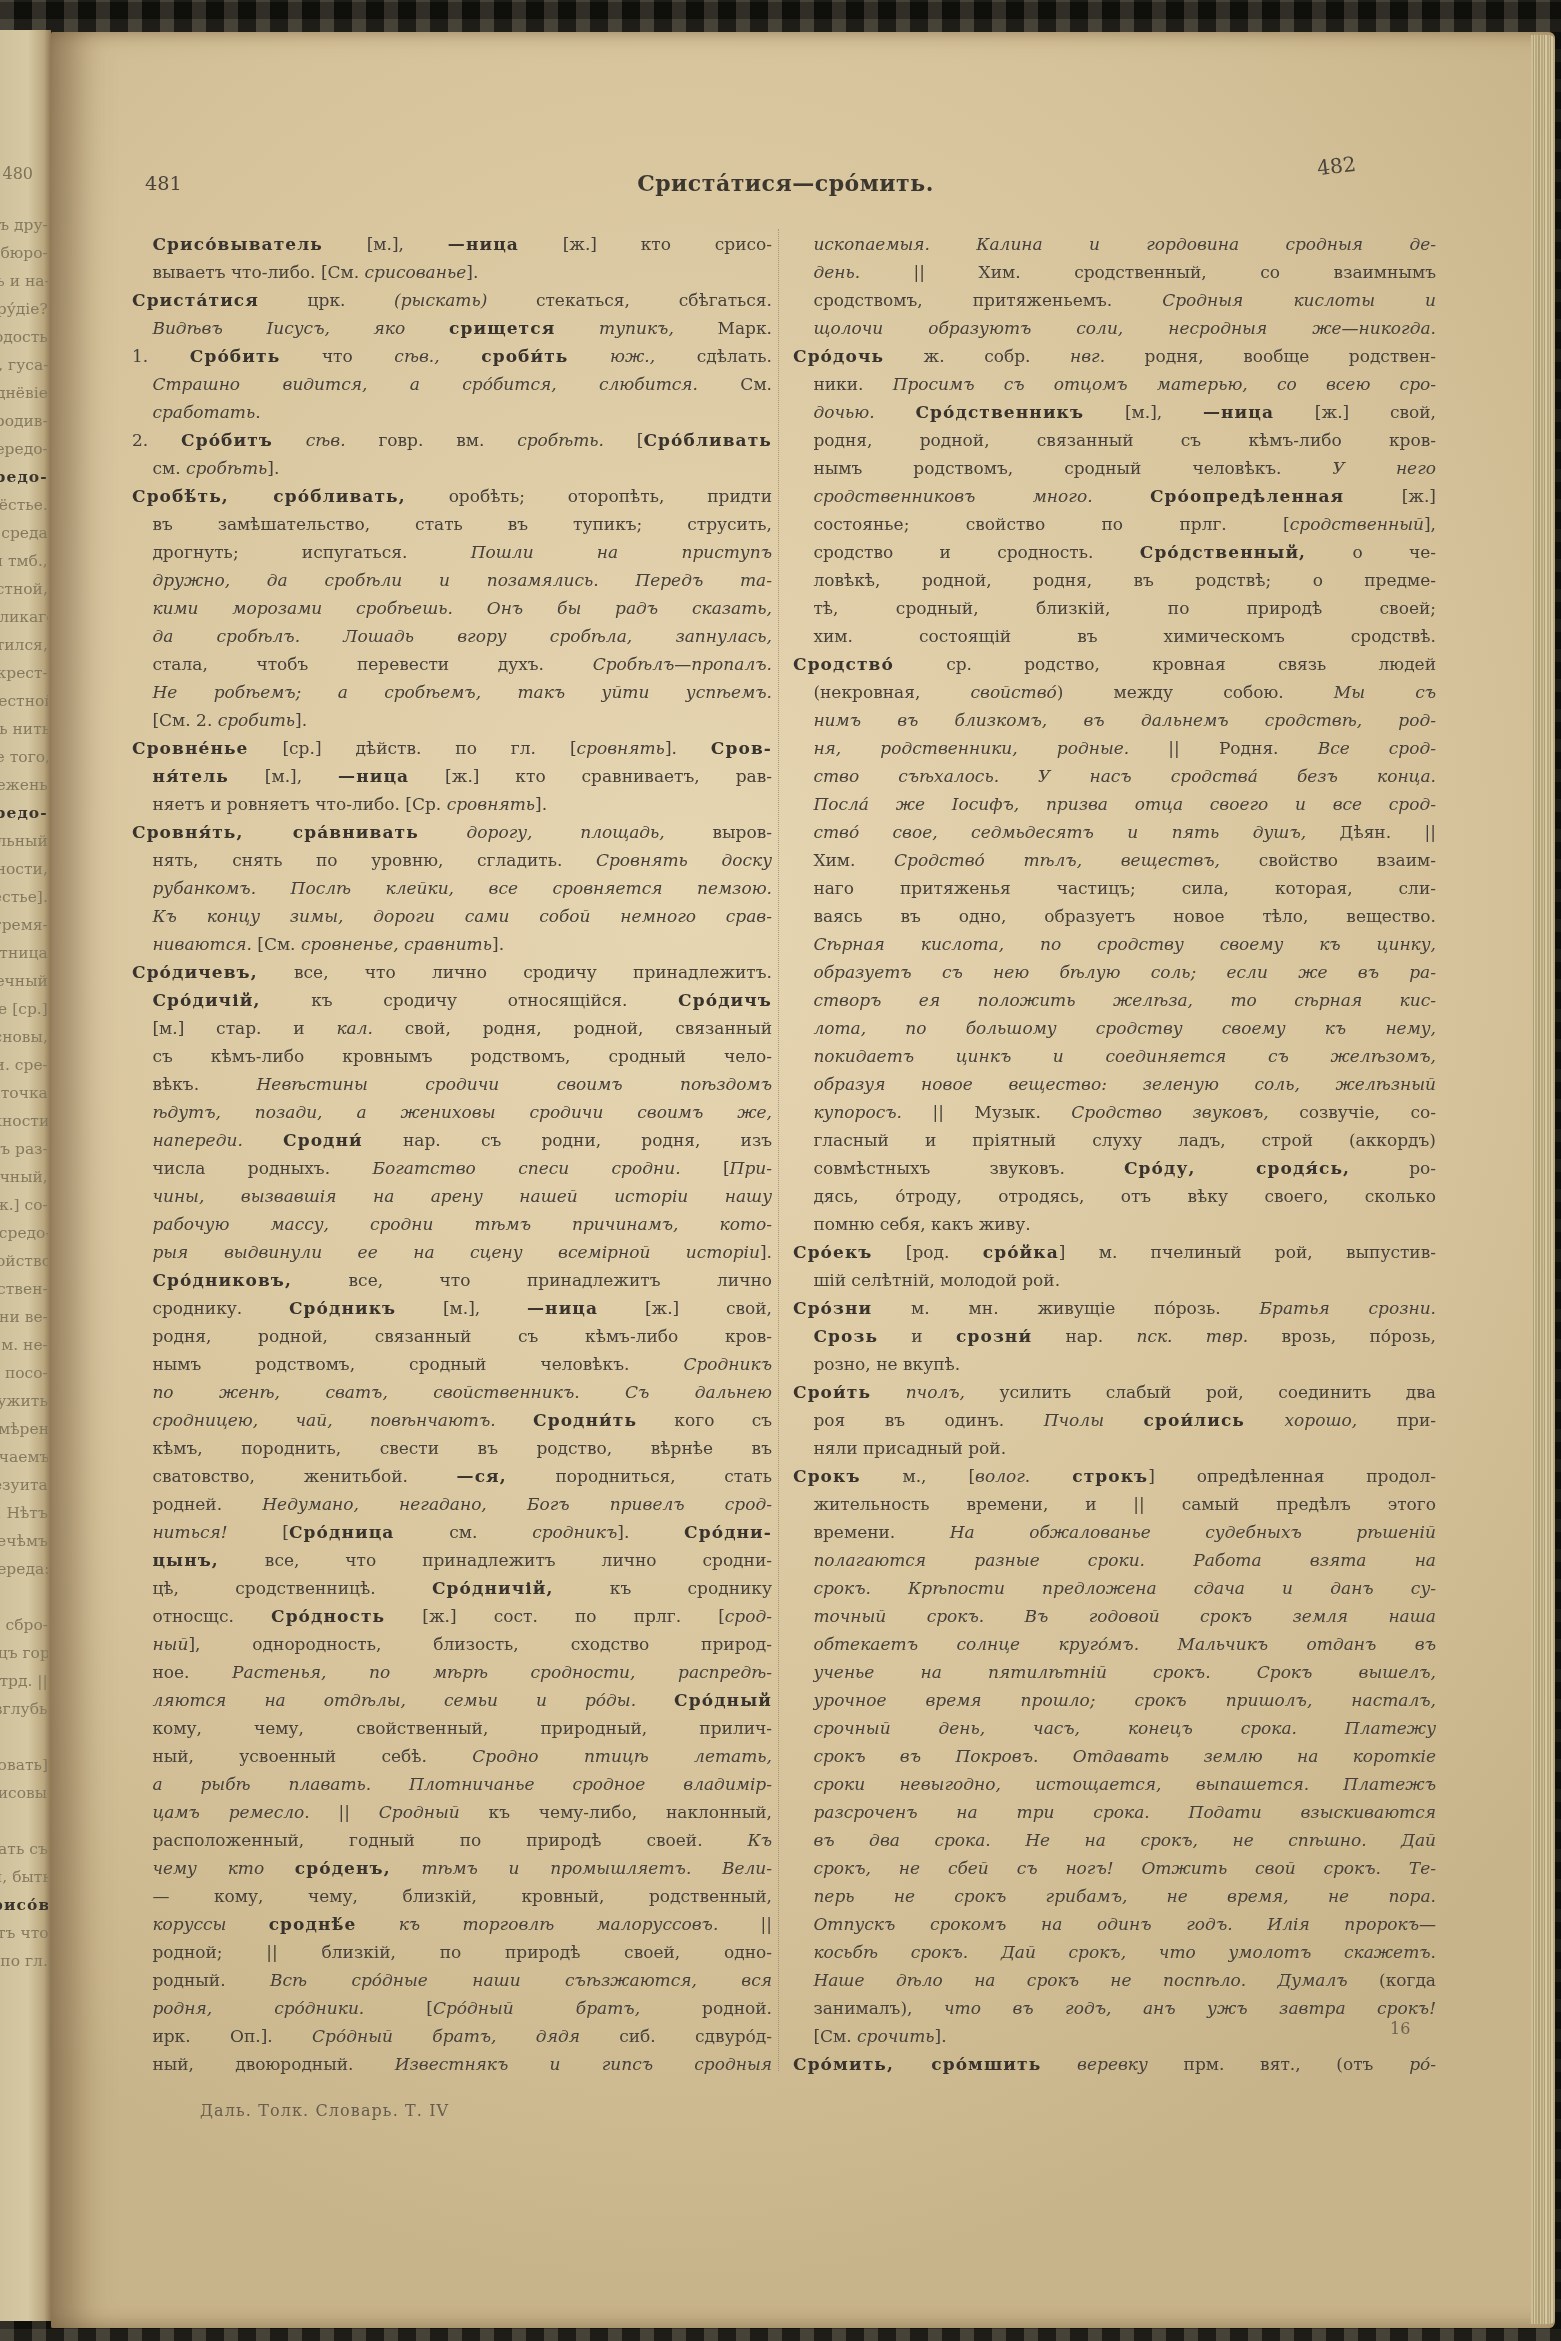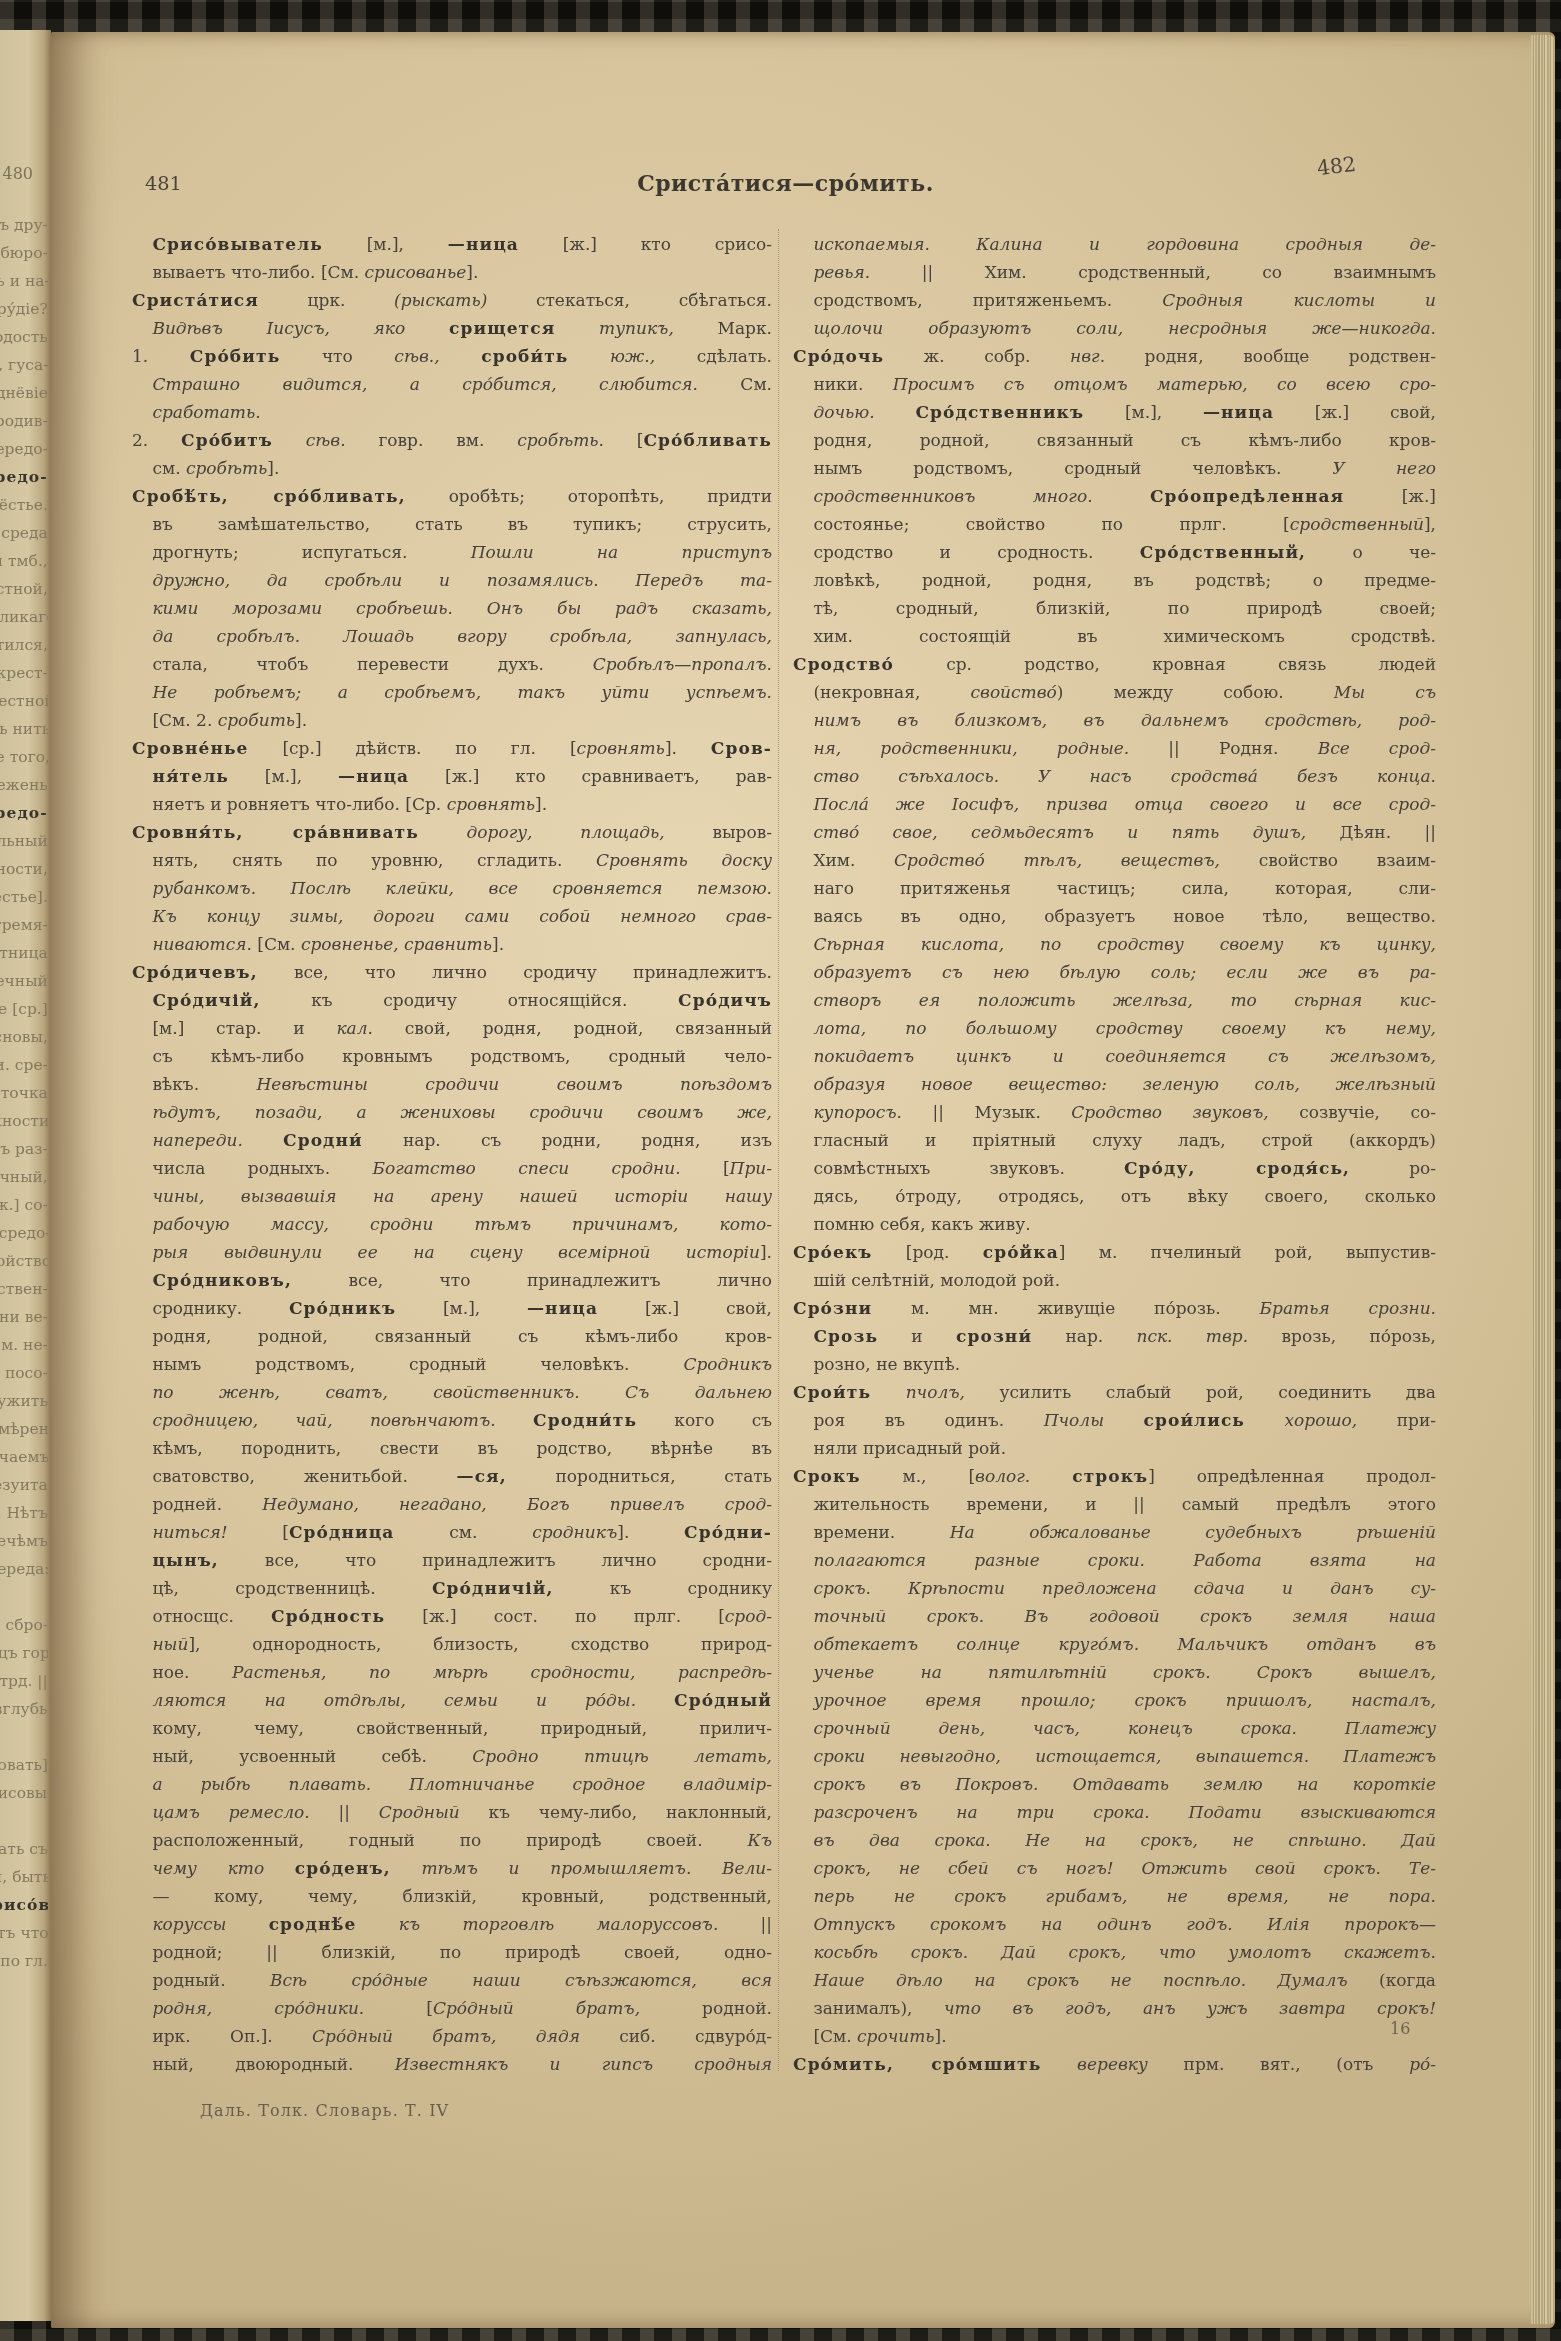"ревья." span.i { text: ревья -> день }
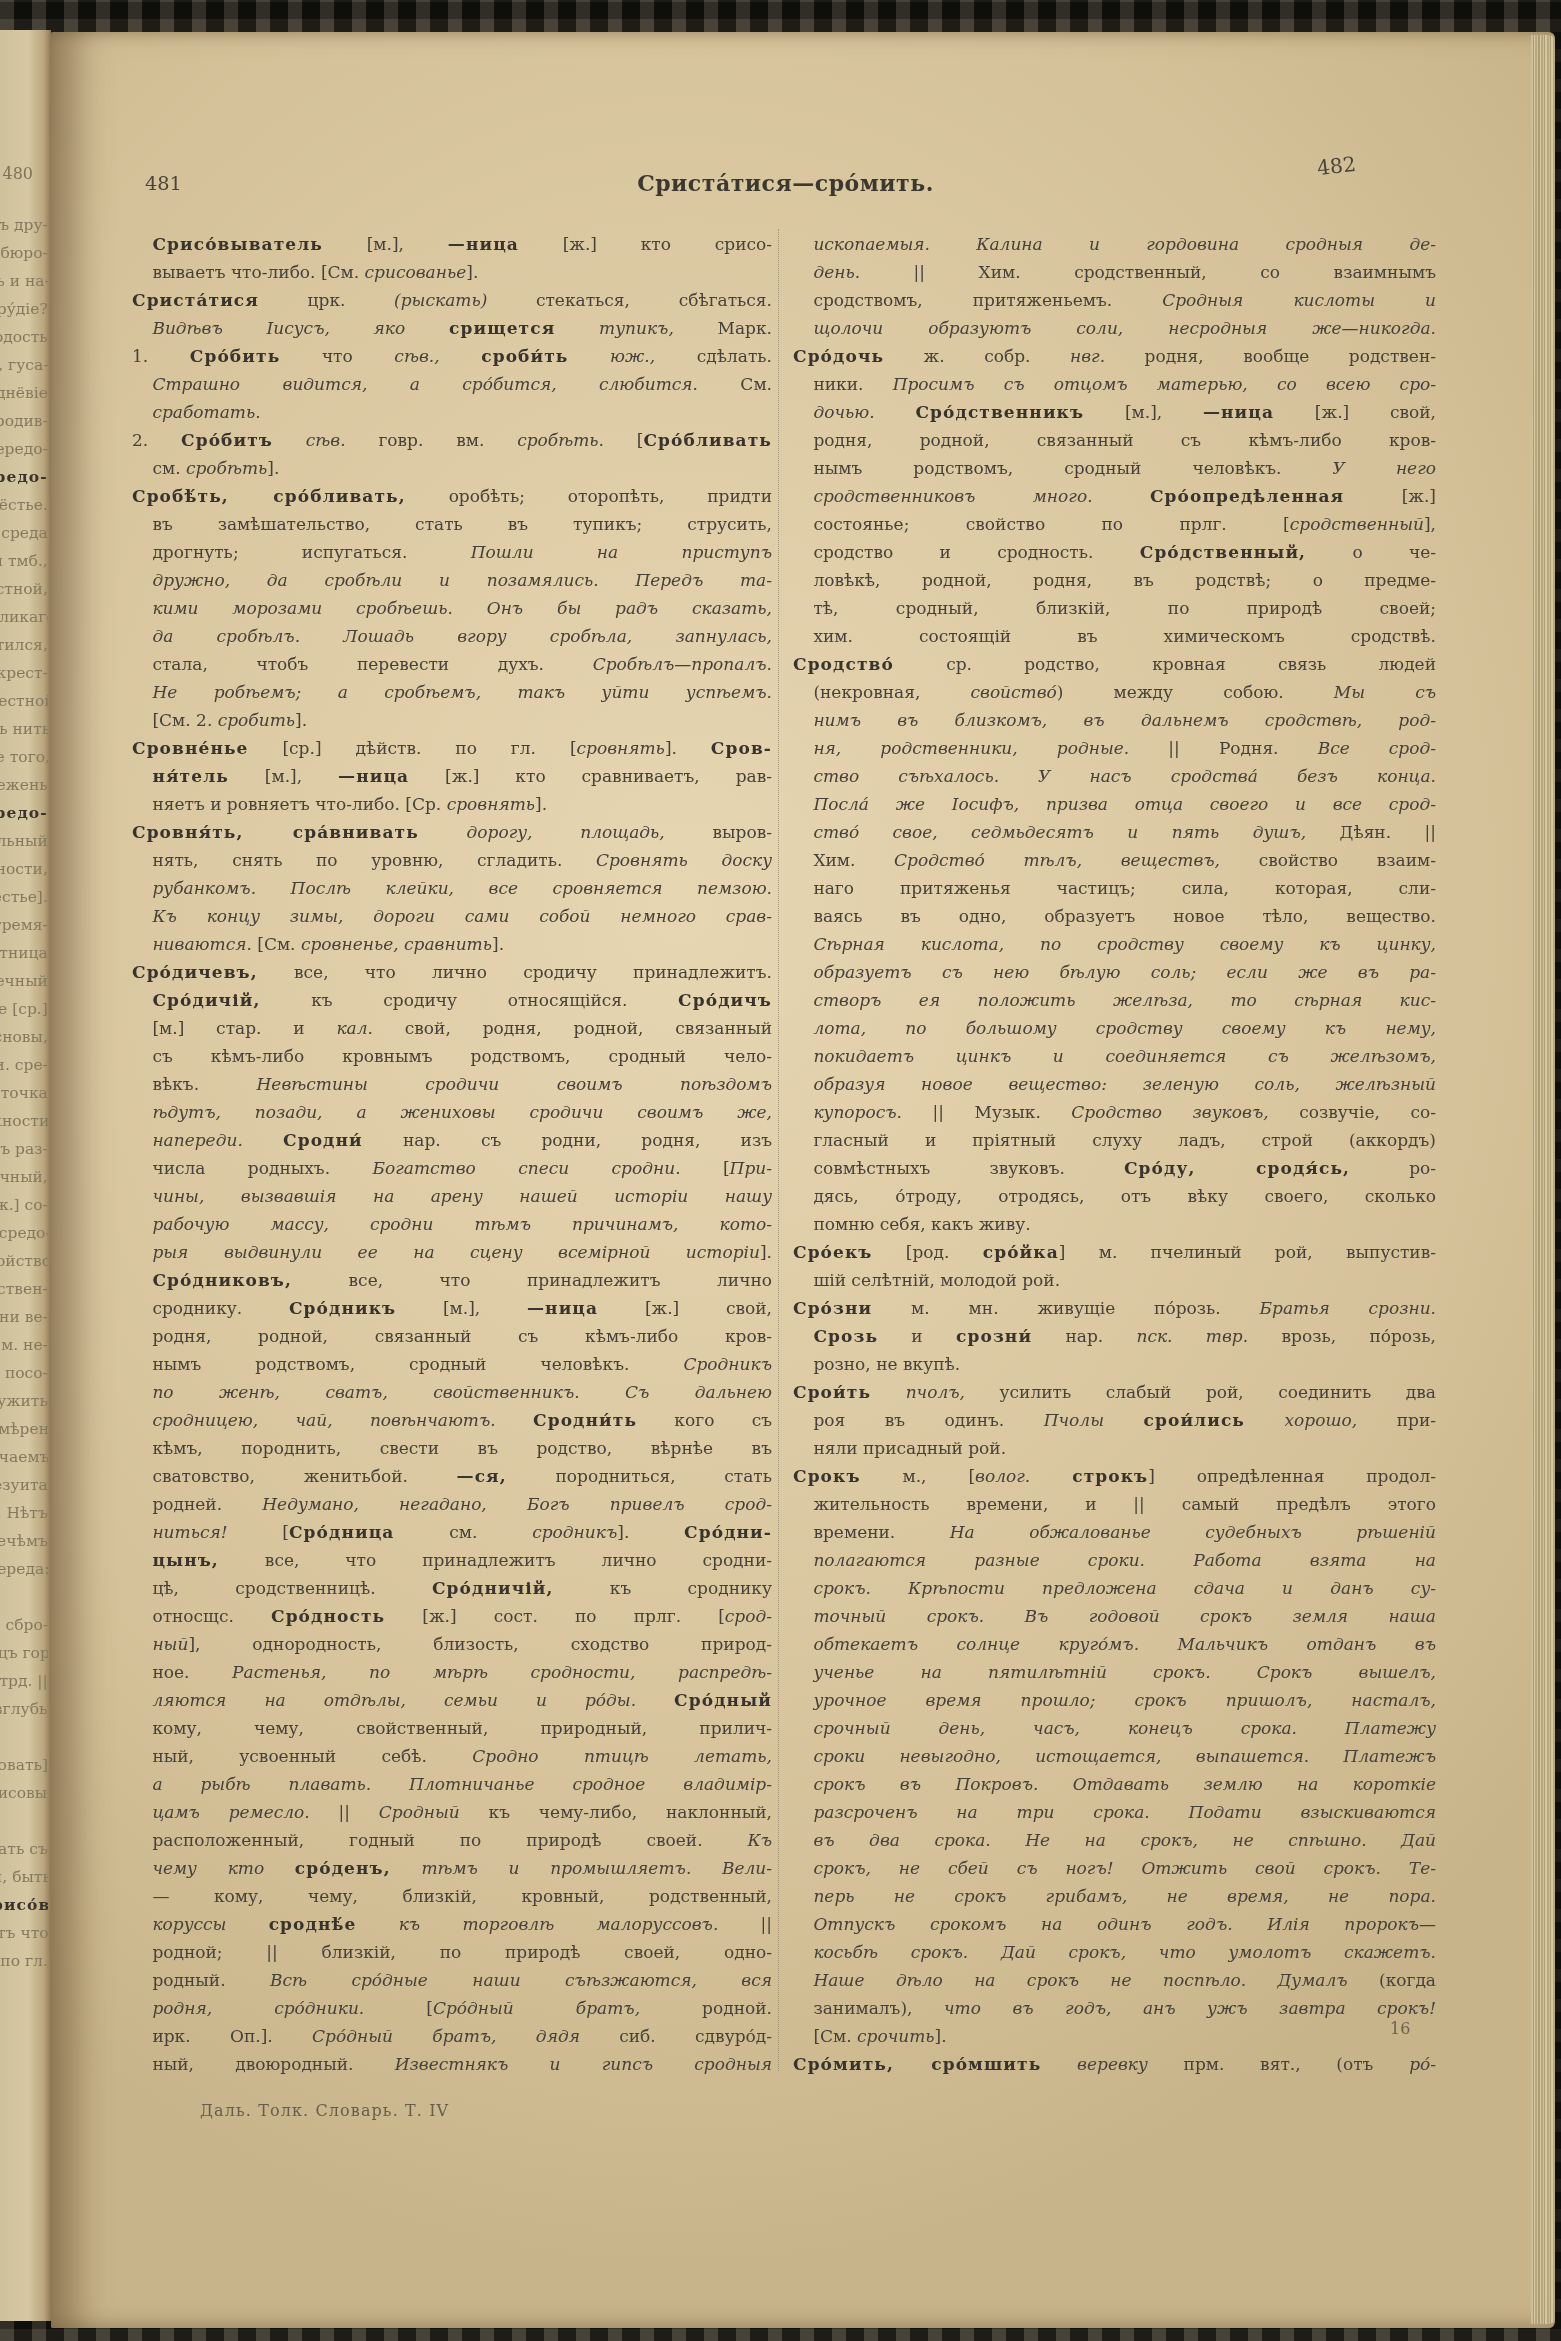"сроки невыгодно, истощается, выпашется." div.ln { order: before "срокъ въ Покровъ. Отдавать землю" -> after "срокъ въ Покровъ. Отдавать землю" }
